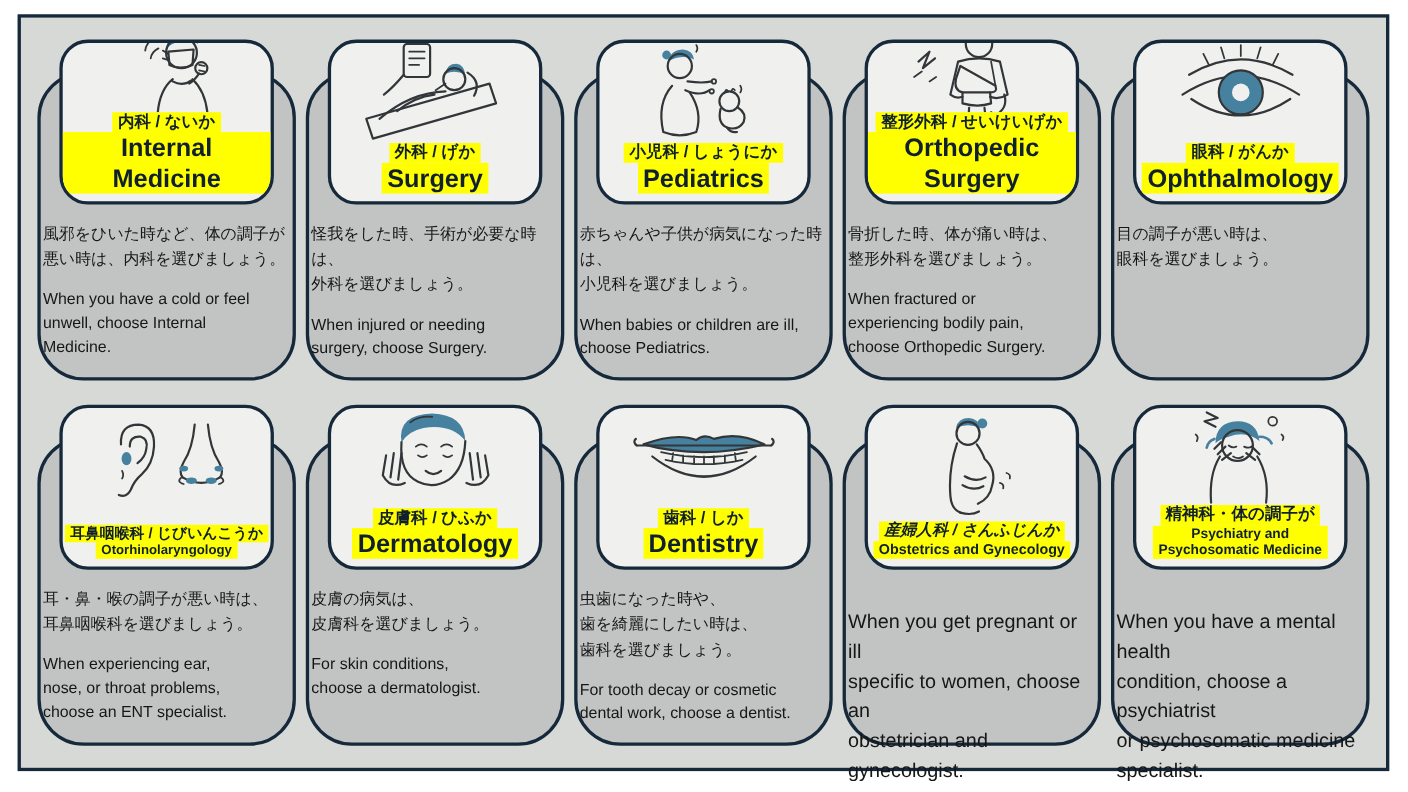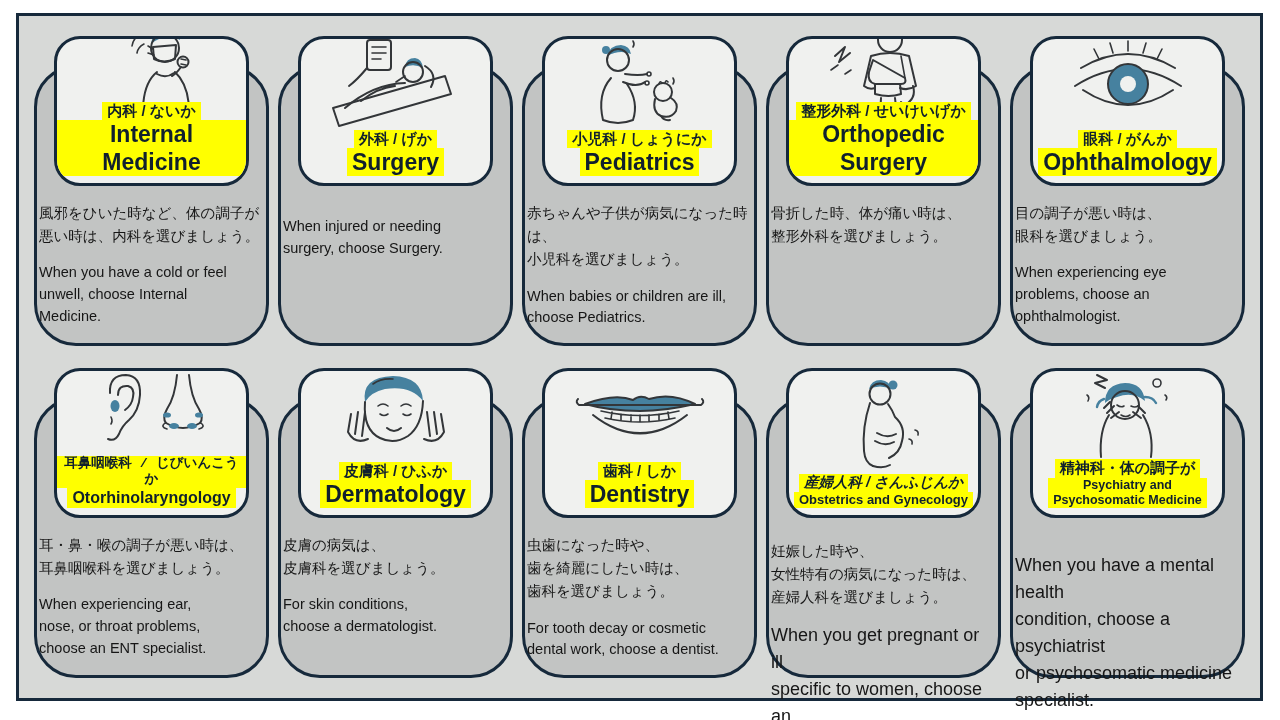"怪我をした時、手術が必要な時は、" div.desc-jp { html: none -> <div>怪我をした時、手術が必要な時は、 外科を選びましょう。</div> }
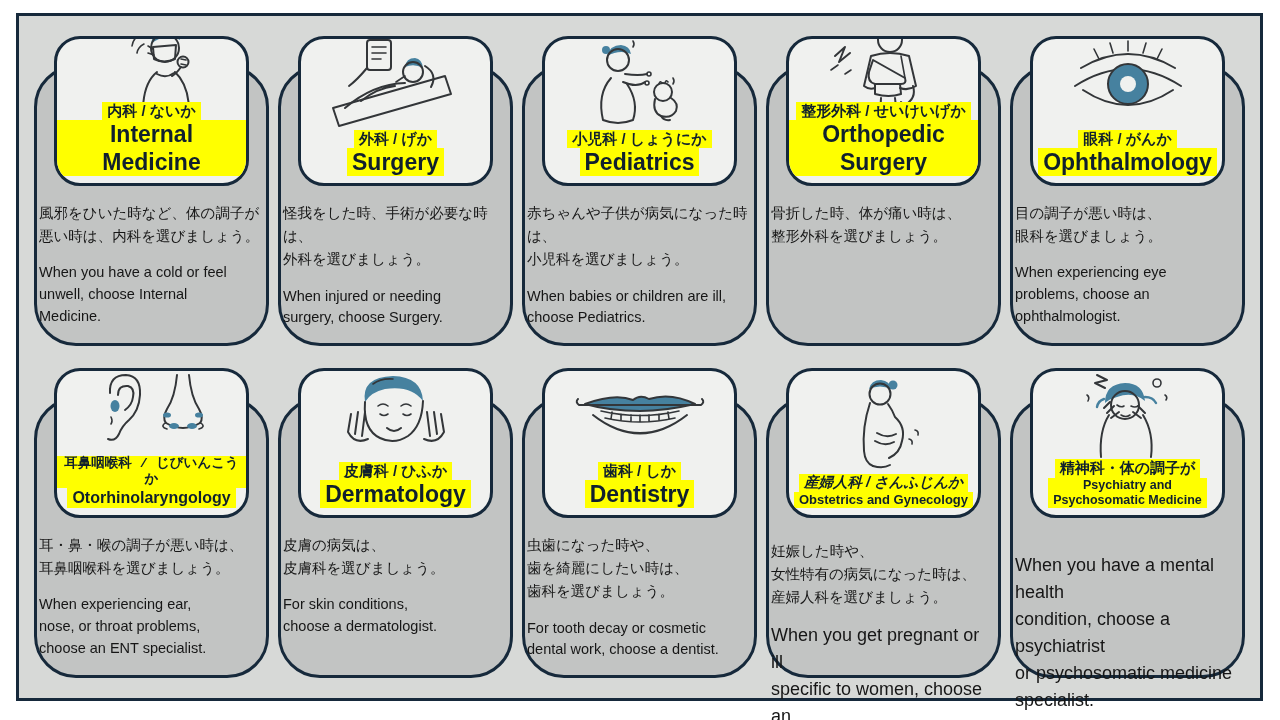"When fractured or" div.desc-en { html: none -> <div>When fractured or experiencing bodily pain, choose Orthopedic Surgery.</div> }
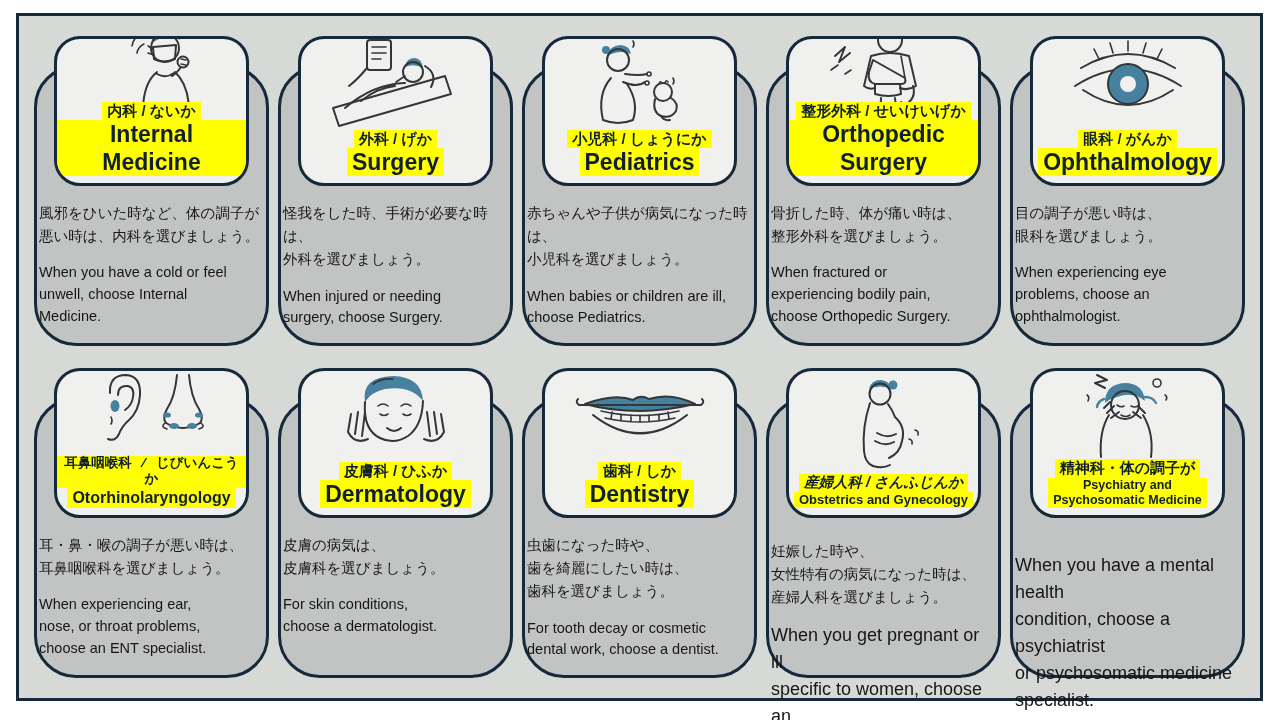"When experiencing eye" div.desc-en { html: <div>When experiencing eye problems, choose an ophthalmologist.</div> -> none }
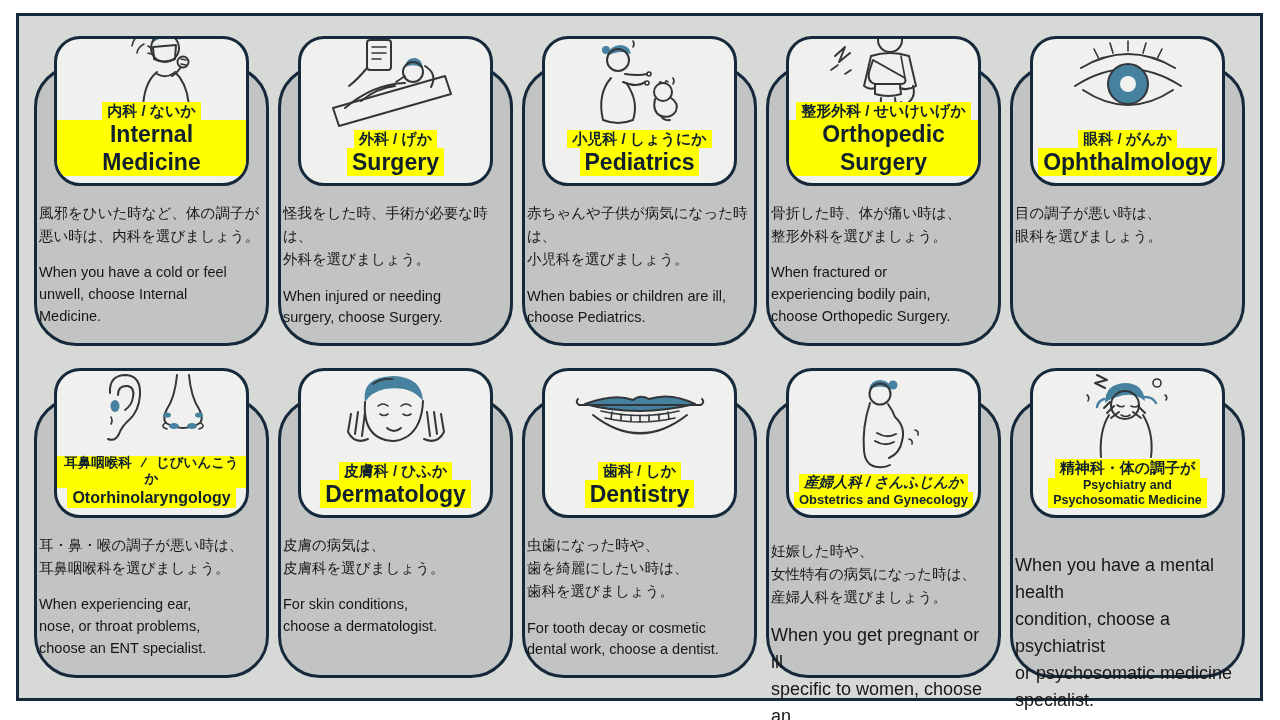"耳鼻咽喉科 / じびいんこうか" .c6 .title-jp { font-family: Liberation Mono, monospace -> none }
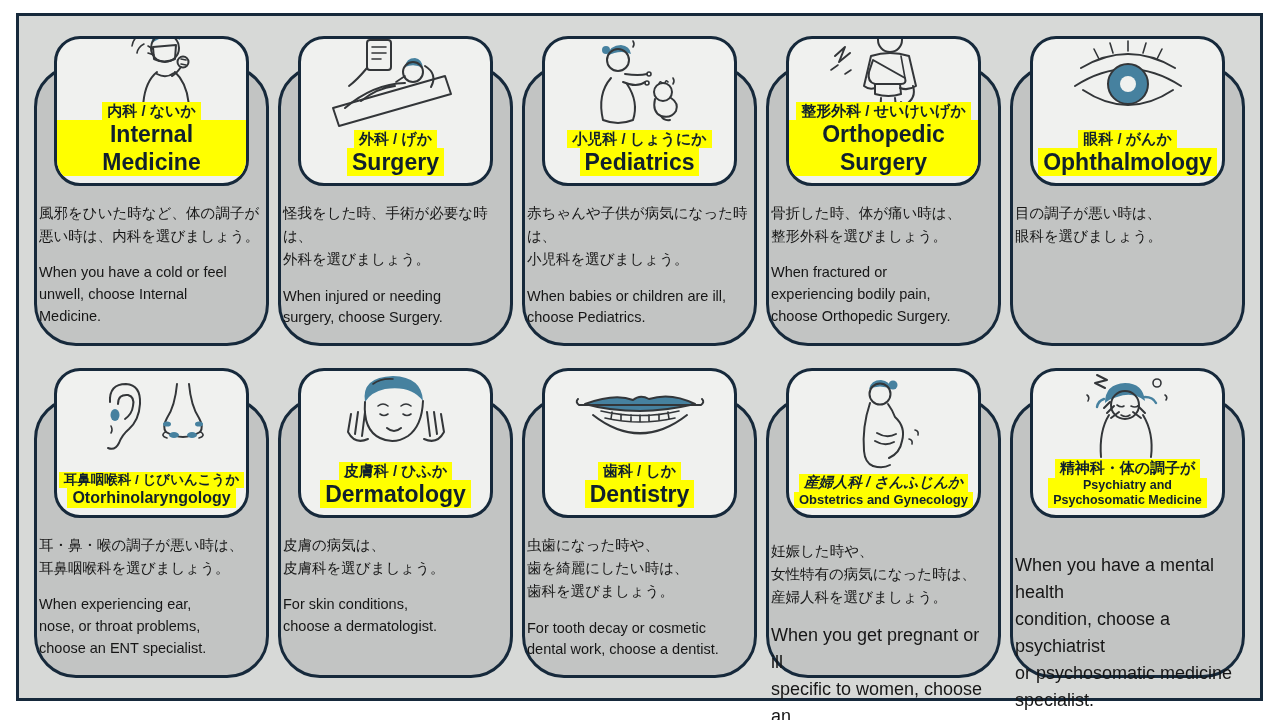"Otorhinolaryngology" .c6 .title-en { font-size: 16px -> 12px }
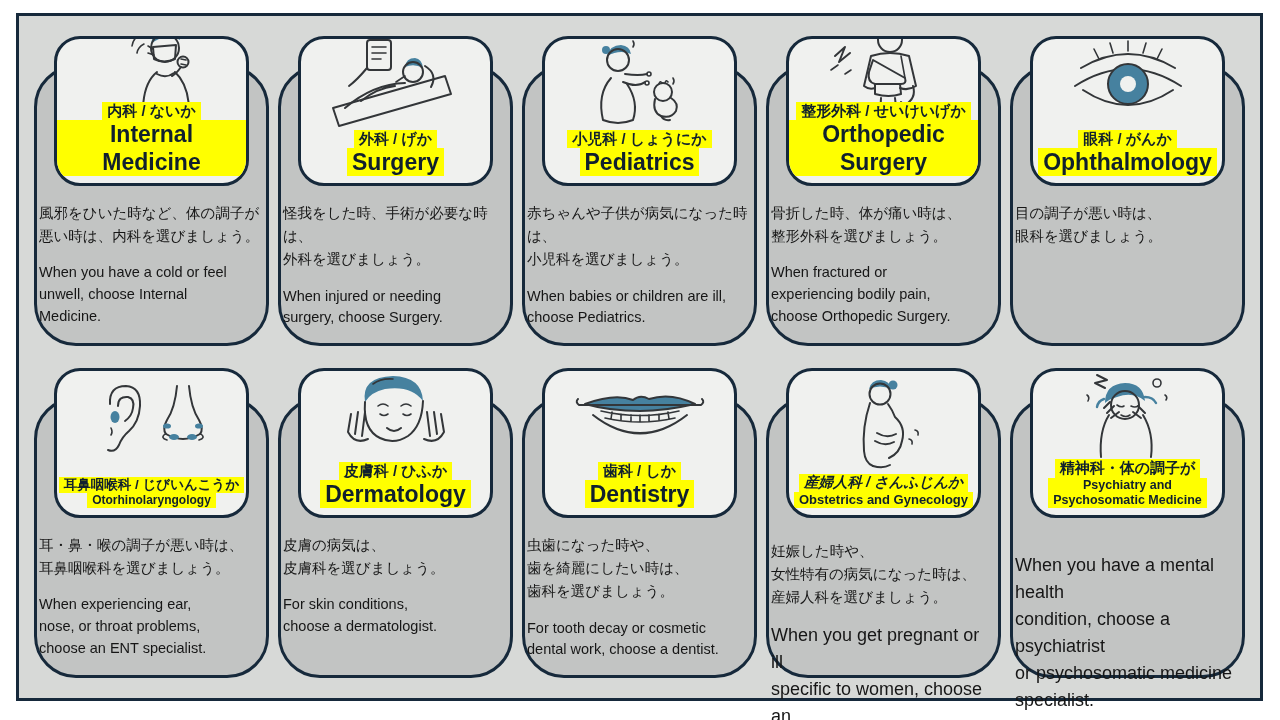"妊娠した時や、" div.desc-jp { html: <div>妊娠した時や、 女性特有の病気になった時は、 産婦人科を選びましょう。</div> -> none }
